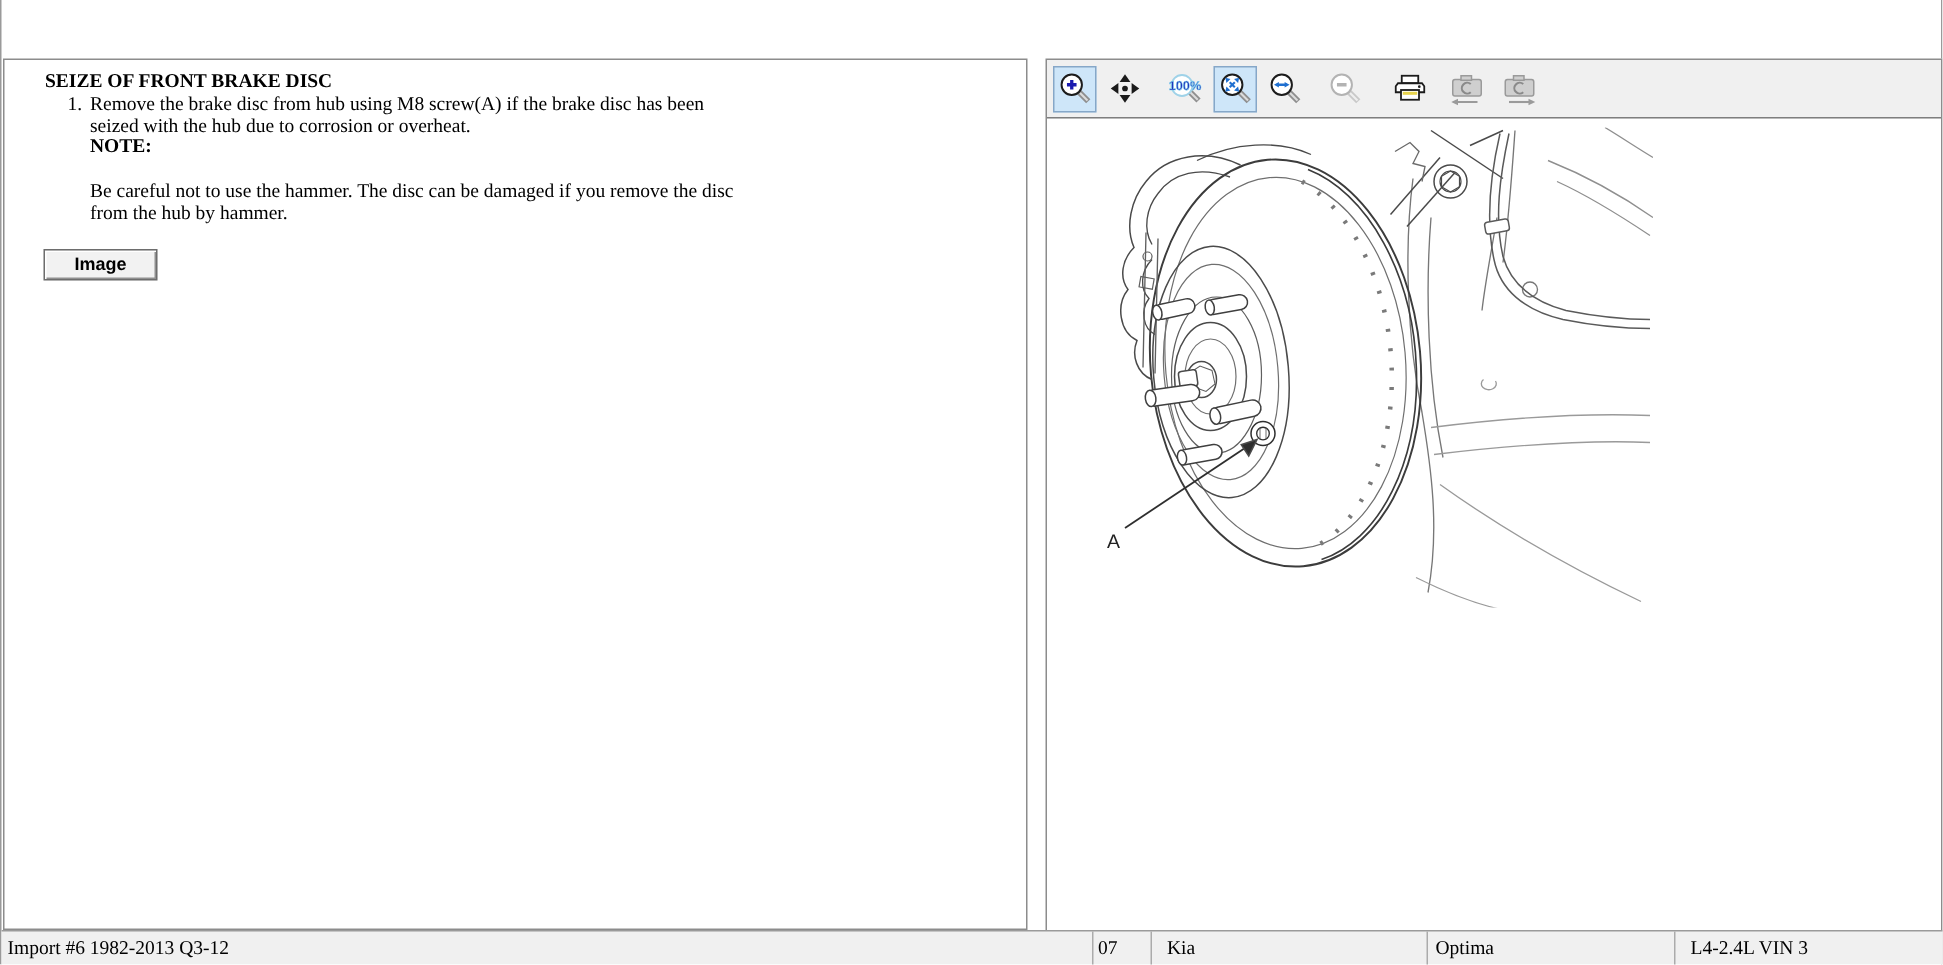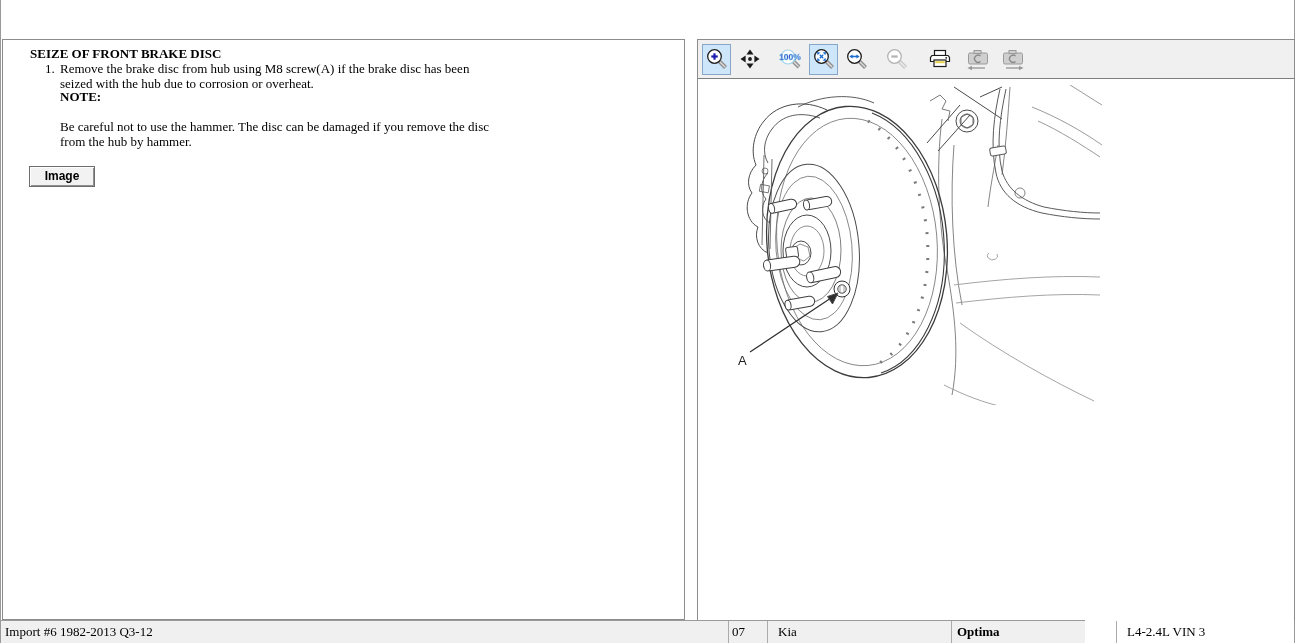"Image" .image-button { width: 66px -> 76px }
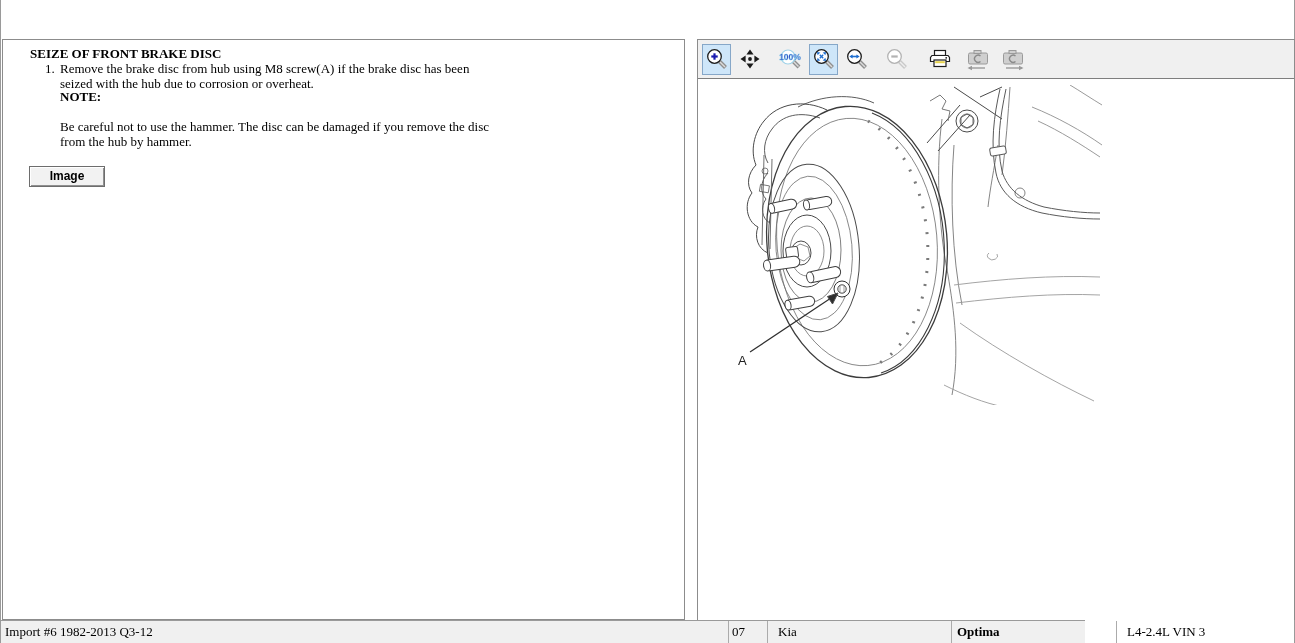"Import #6 1982-2013 Q3-12" .status-bar { width: 1084px -> 1295px }
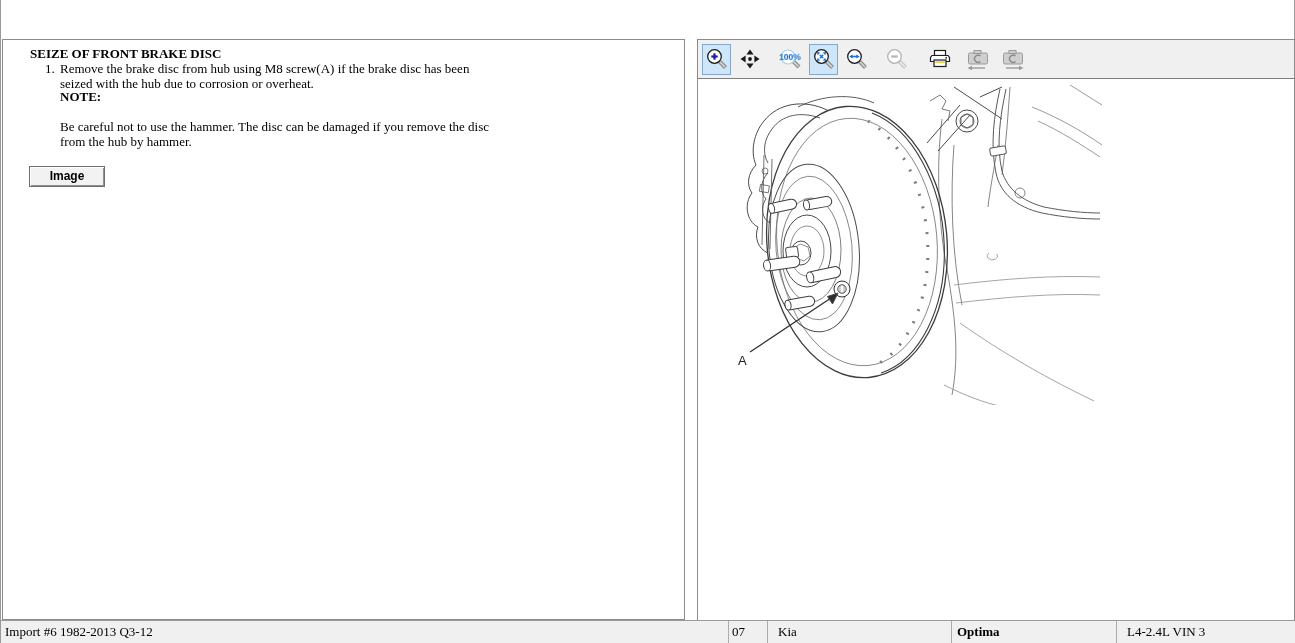"Optima" .sc4 { font-weight: bold -> none }
